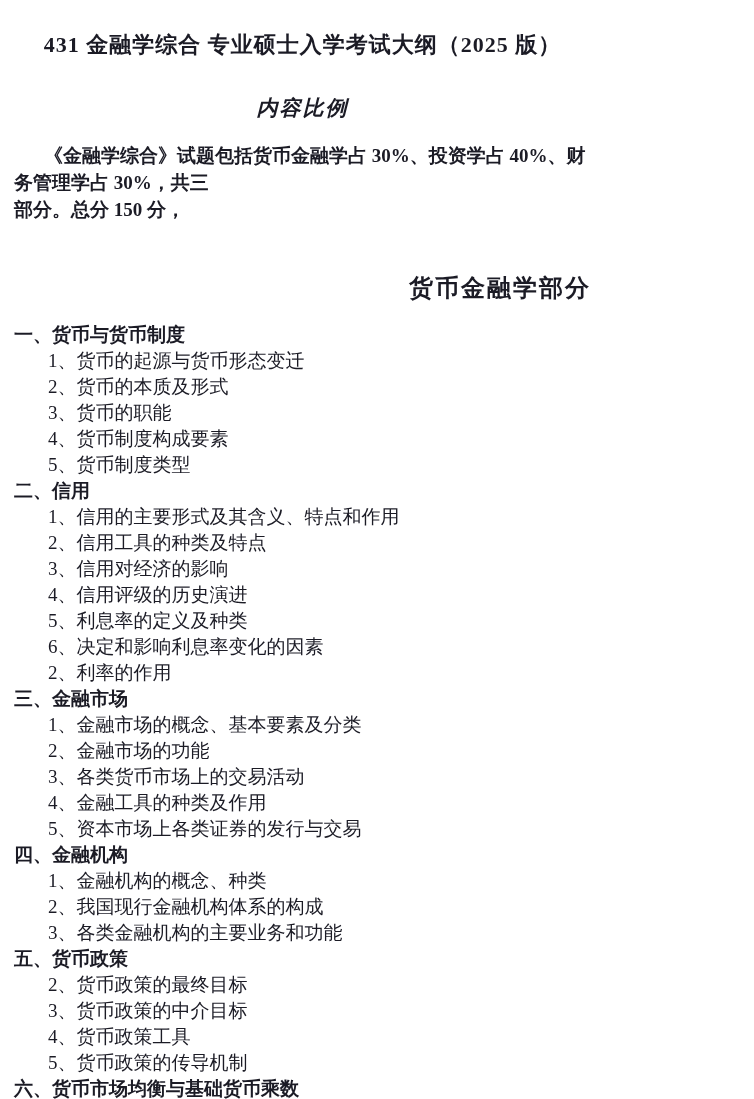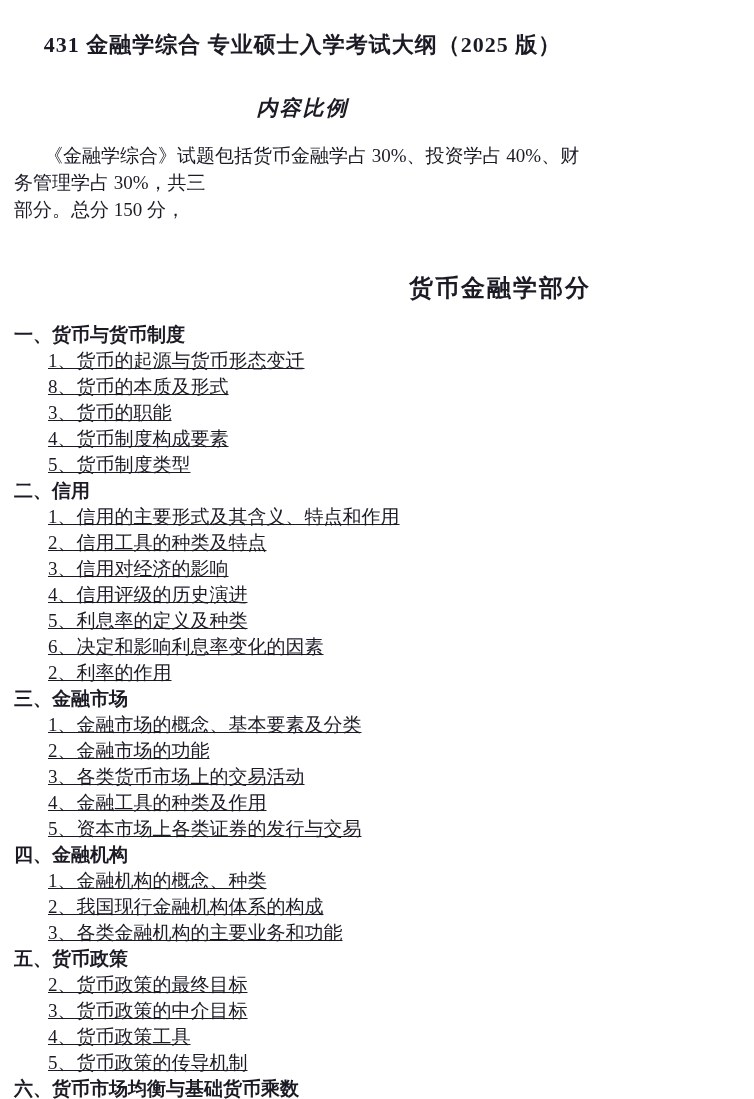"《金融学综合》试题包括货币金融学占 30%、投资学占 40%、财务管理学占" .intro { font-weight: none -> bold }
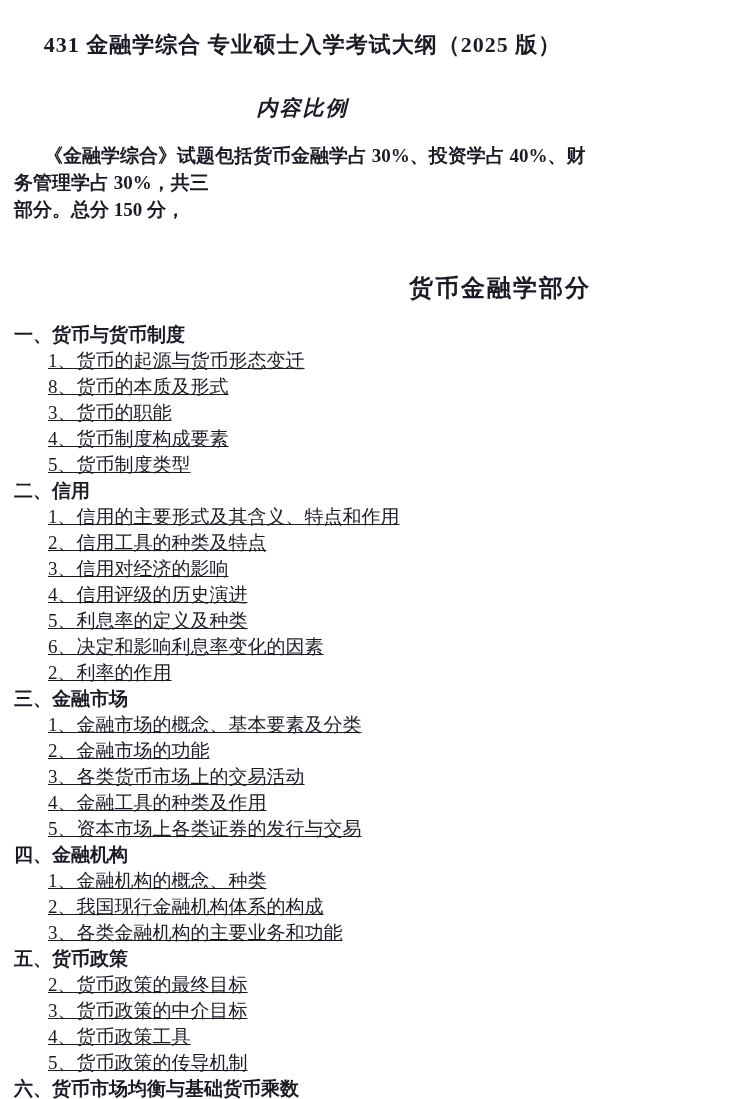"1、货币的起源与货币形态变迁" .outline-item { text-decoration: underline -> none }
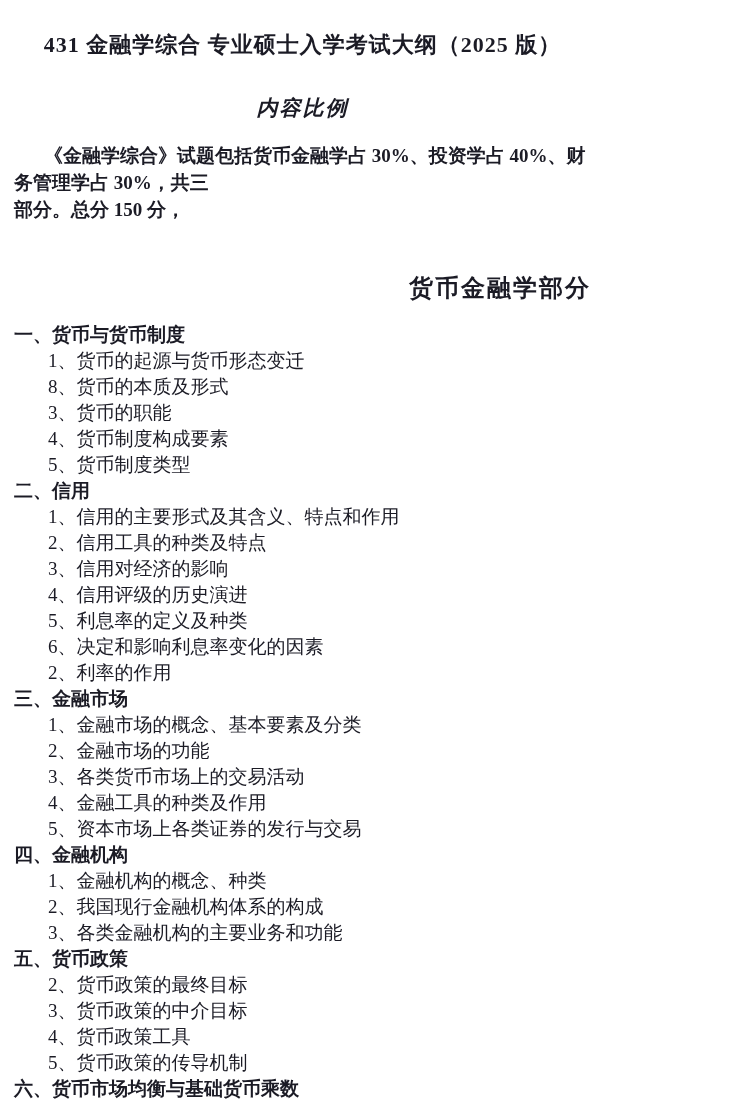"8、货币的本质及形式" div.outline-item { text: 8 -> 2 }
